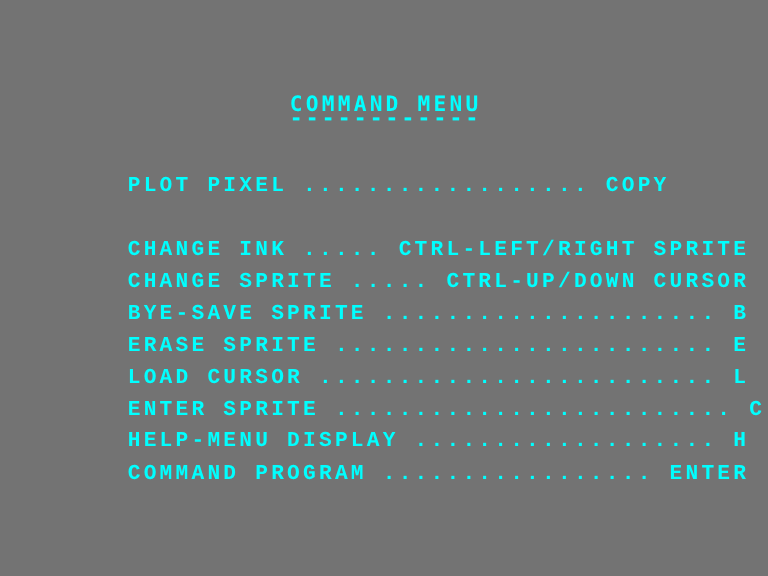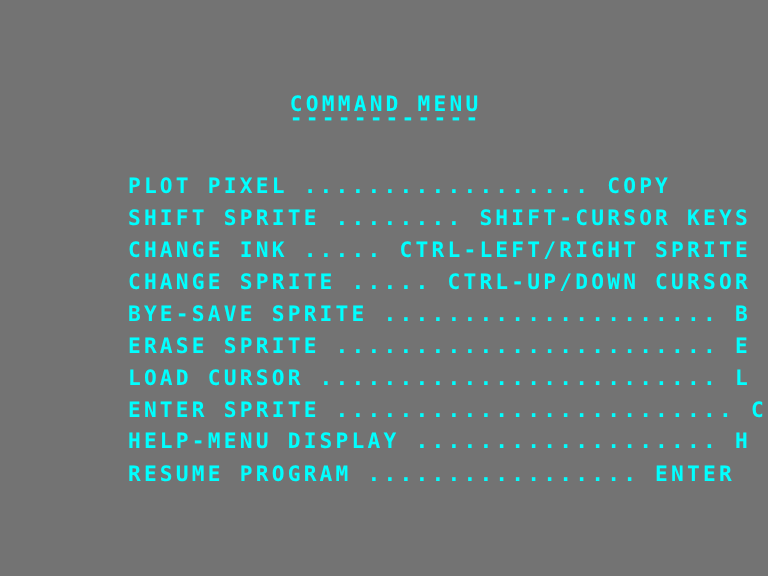"PLOT PIXEL .................. COPY" .menu-row { font-family: none -> Liberation Mono, monospace }
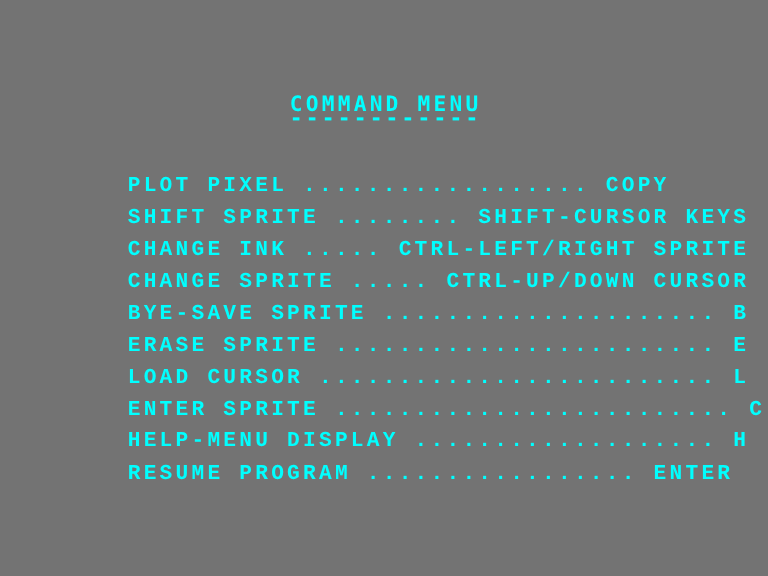"SHIFT SPRITE ........ SHIFT-CURSOR KEYS" div.char-row { html: <div> <span>SHIFT SPRITE ........ SHIFT-CURSOR KEYS</span> </div> -> none }
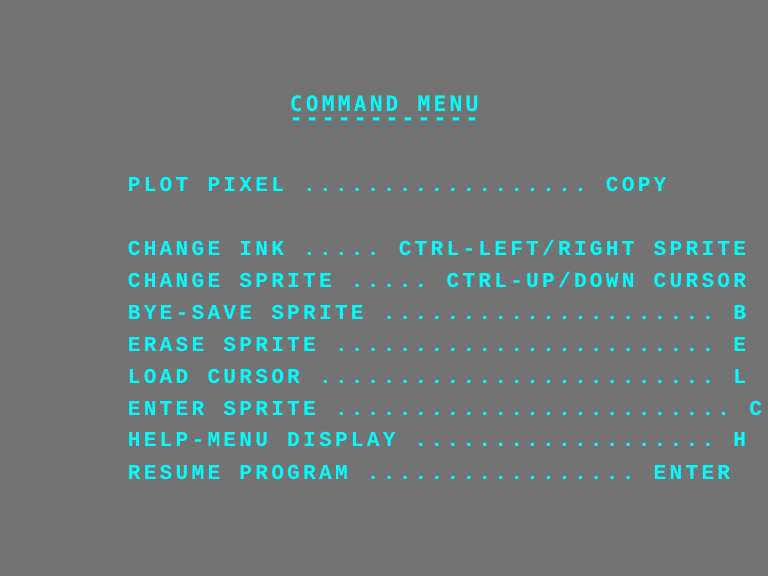"RESUME PROGRAM ................. ENTER" span.row-text { text: RESUME -> COMMAND }
